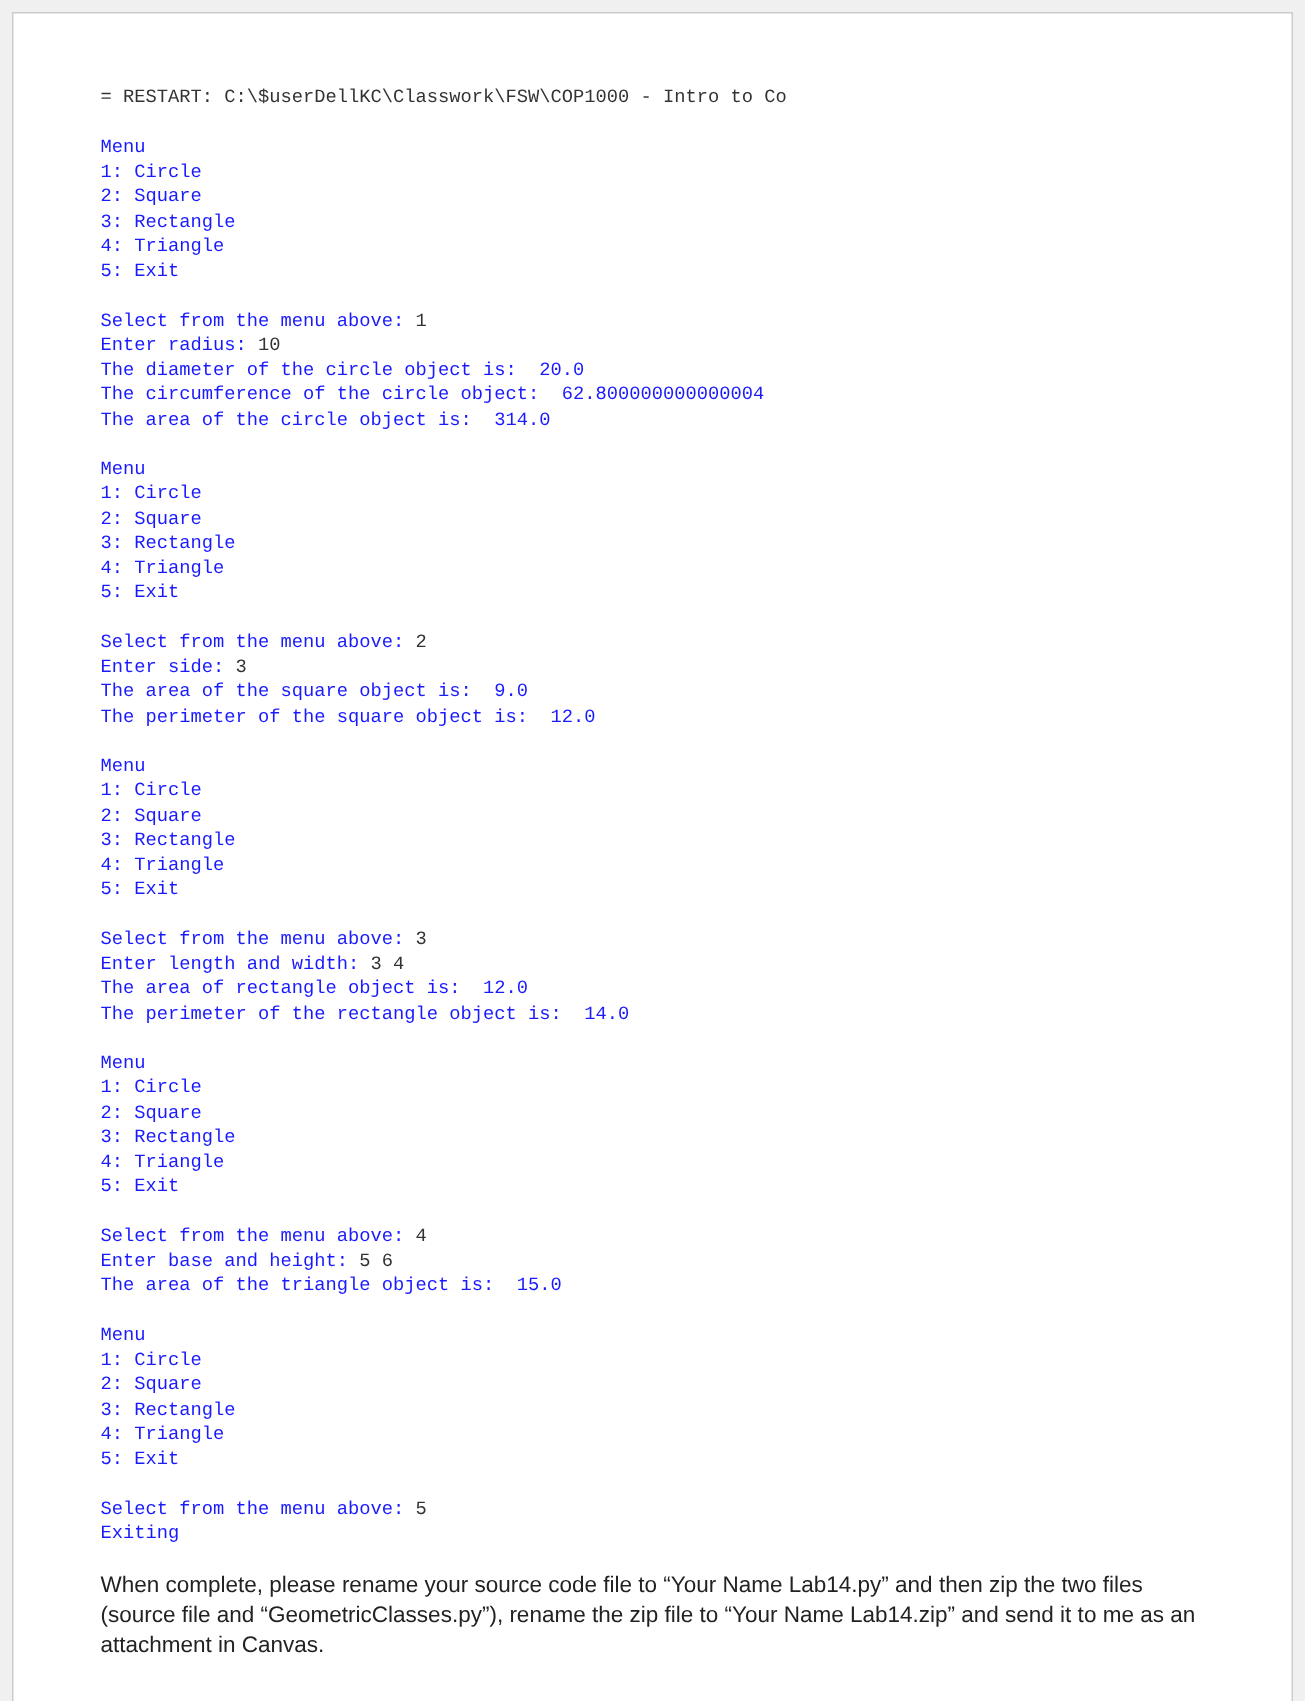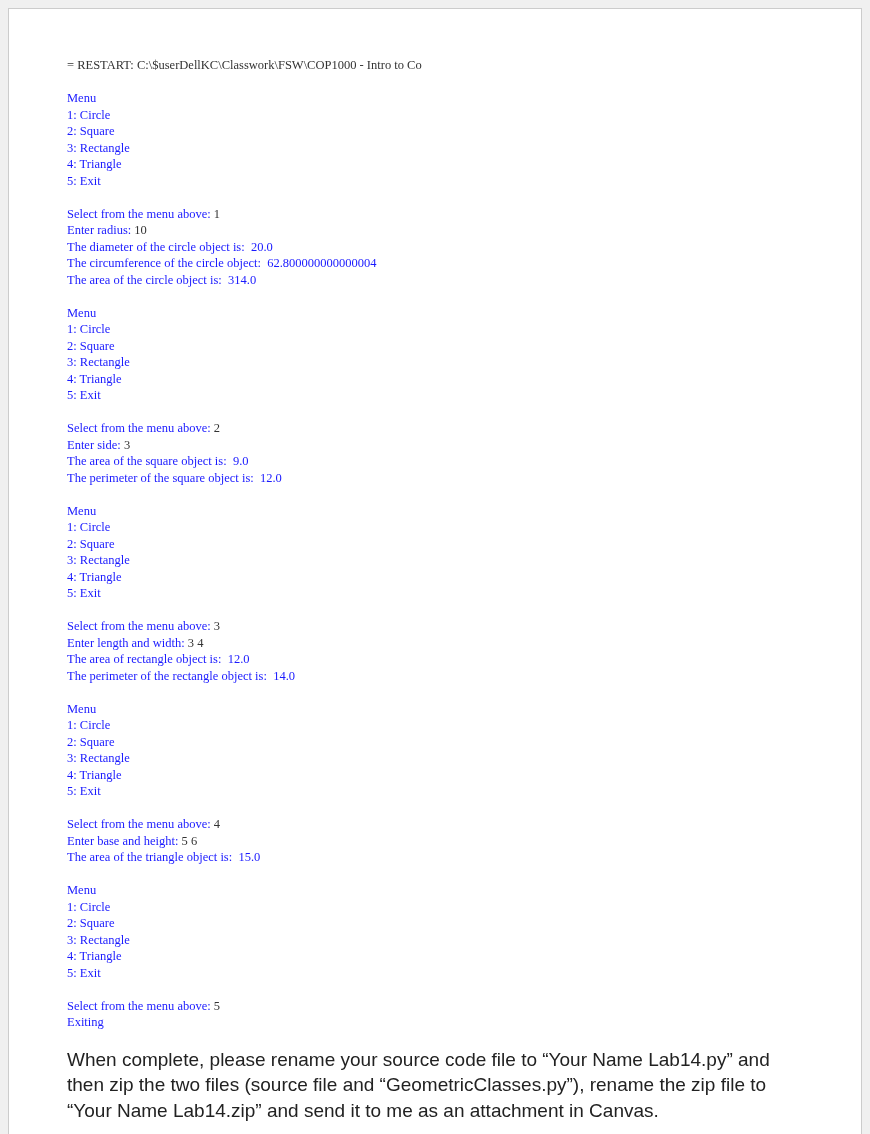"= RESTART:" .console { font-family: Liberation Serif, serif -> Liberation Mono, monospace }
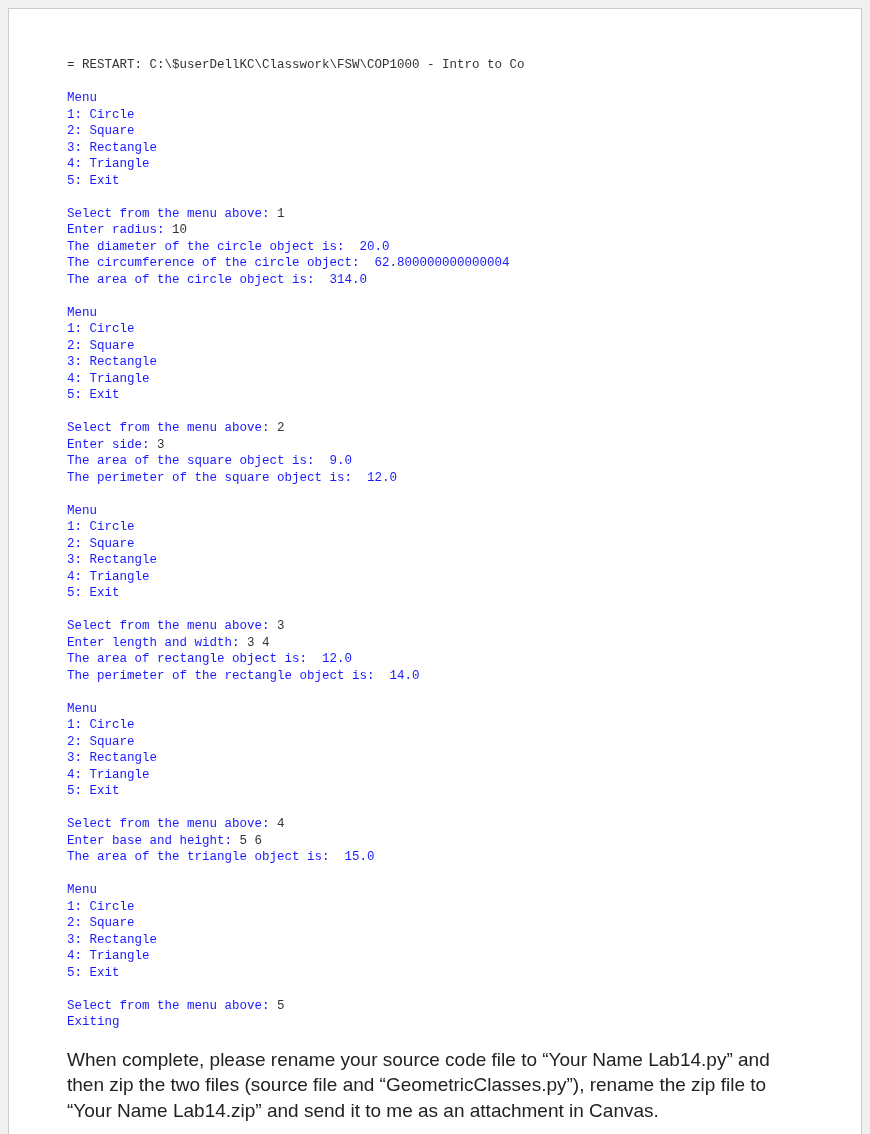"When complete, please rename your" .instructions { font-size: 19px -> 15px }
